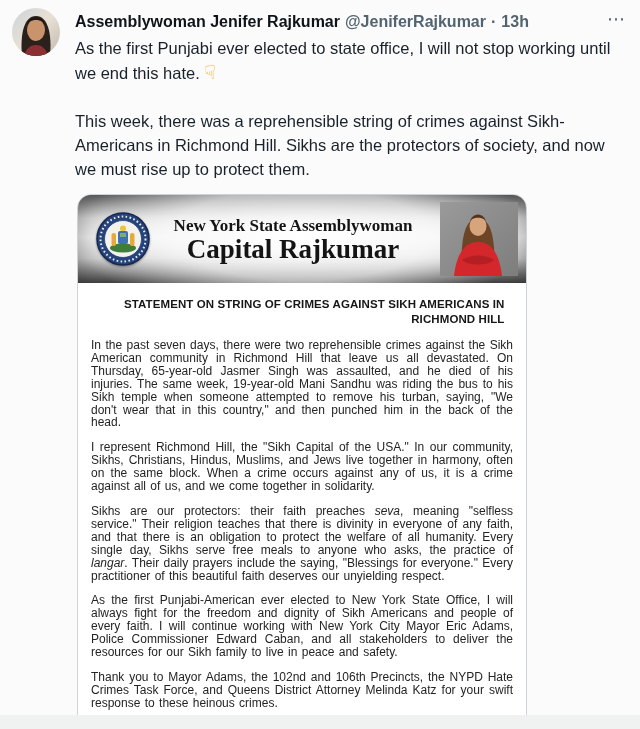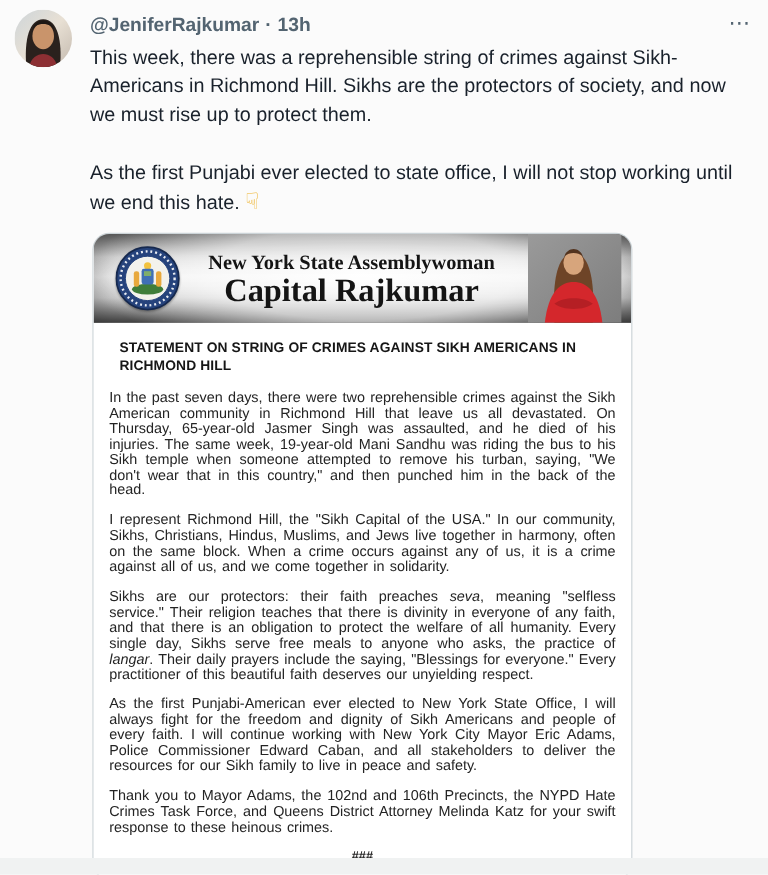"Assemblywoman Jenifer Rajkumar" span.author { html: none -> <span>Assemblywoman Jenifer Rajkumar</span> }
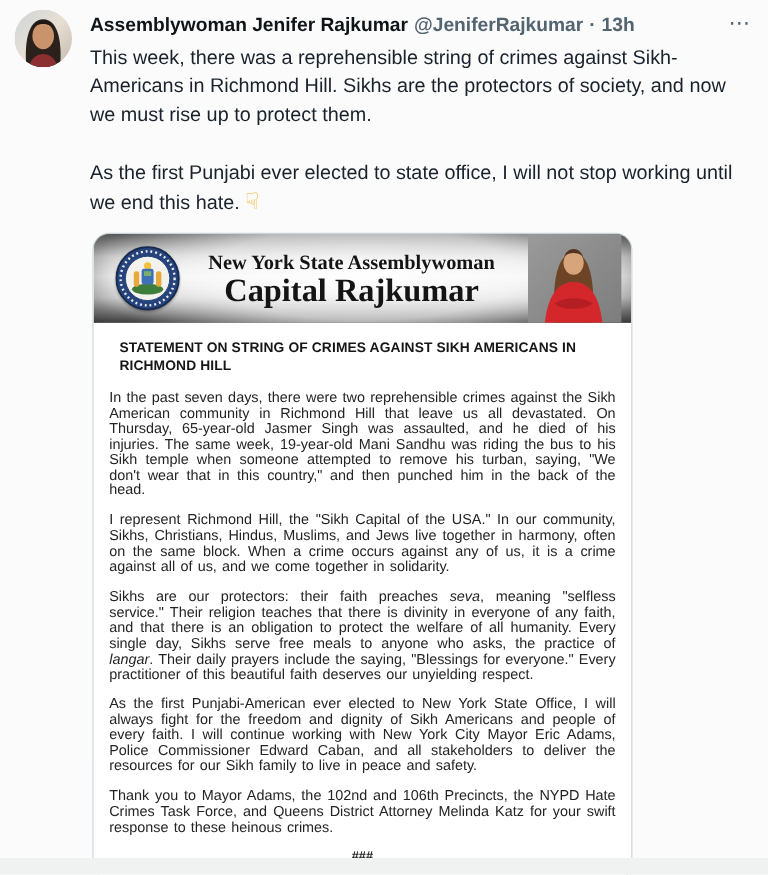"This week, there was a" p { order: before "As the first Punjabi ever" -> after "As the first Punjabi ever" }
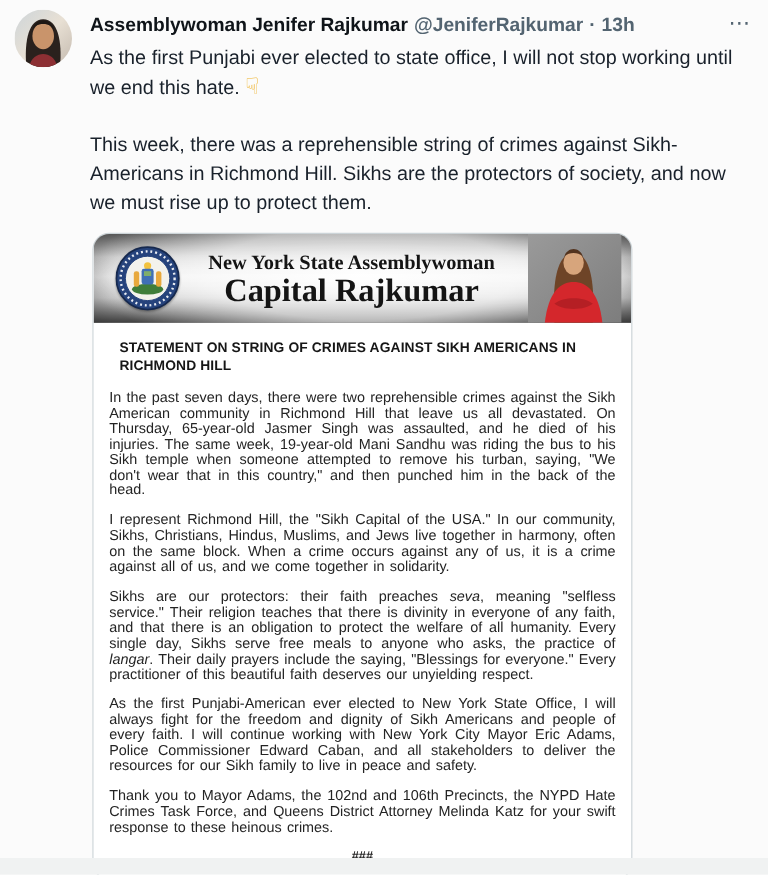"New York State Assemblywoman" .banner { height: 74px -> 88px }
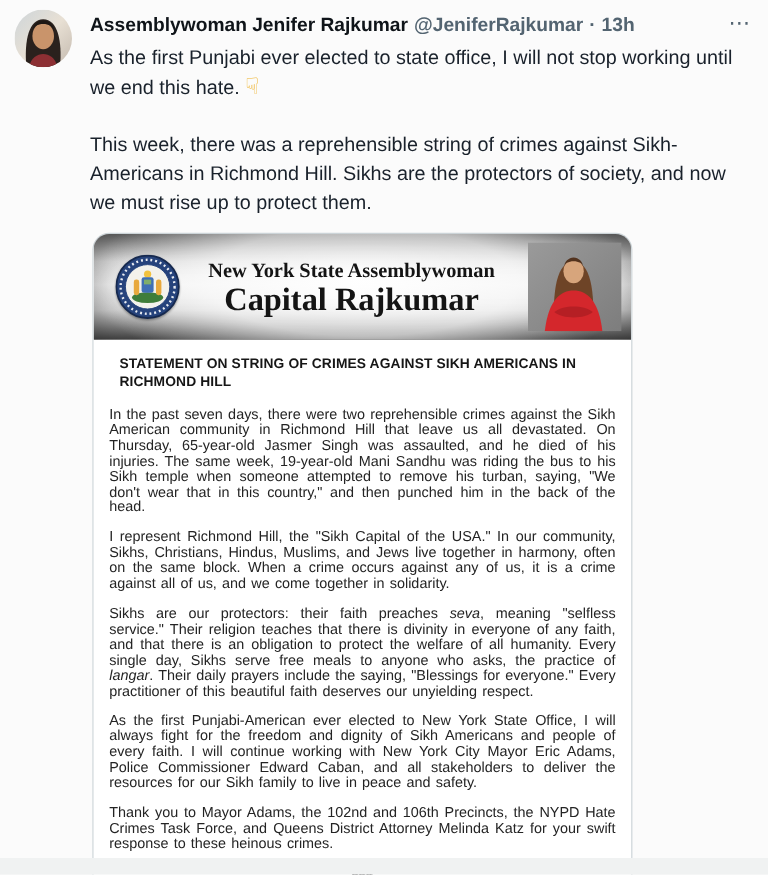"STATEMENT ON STRING OF CRIMES" .st-title { text-align: left -> right }
